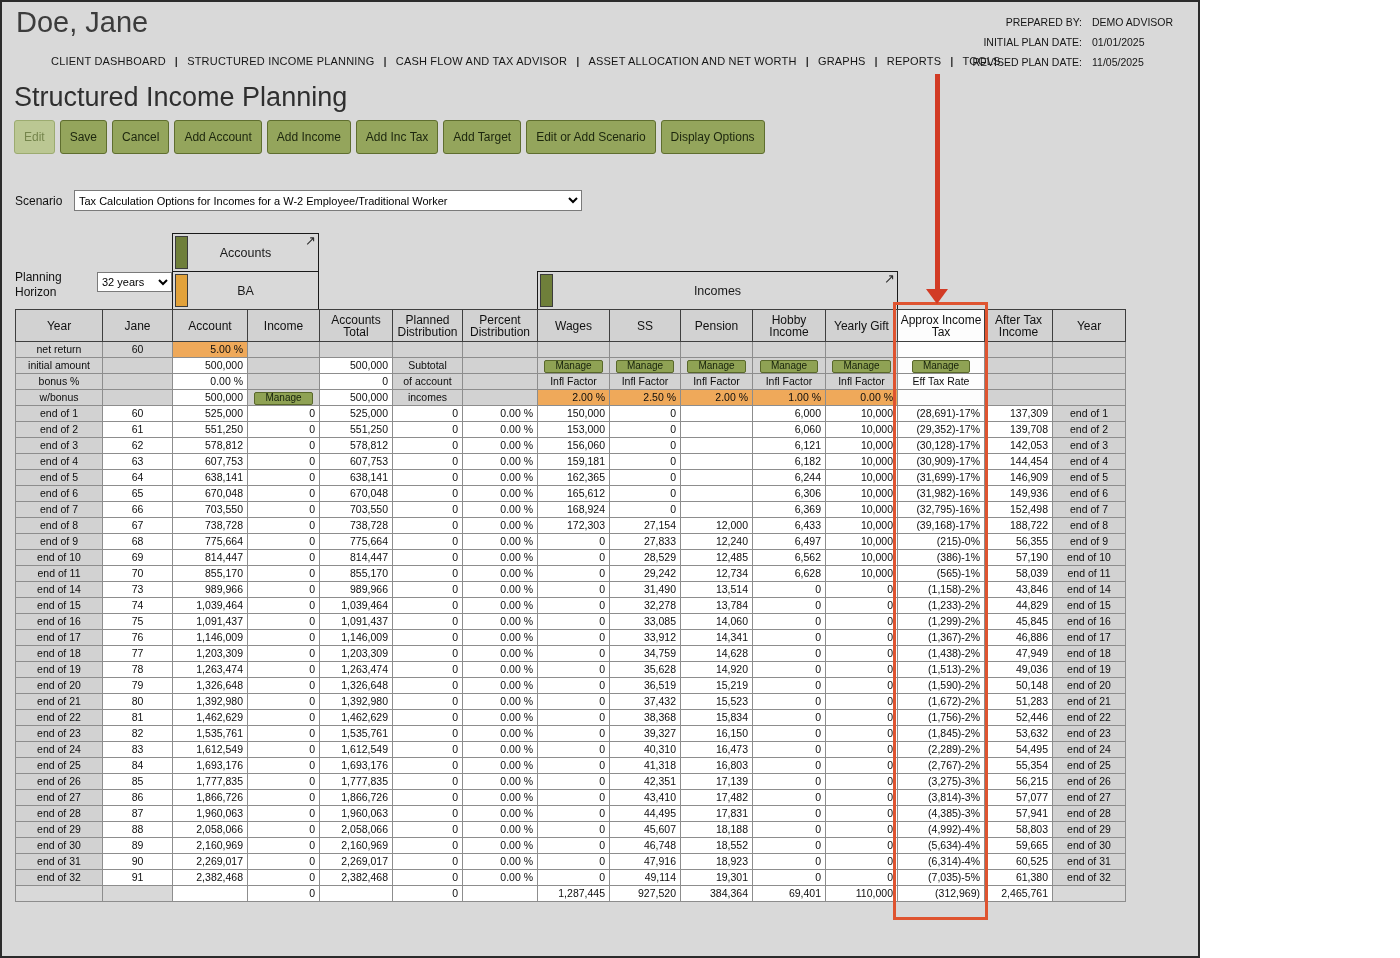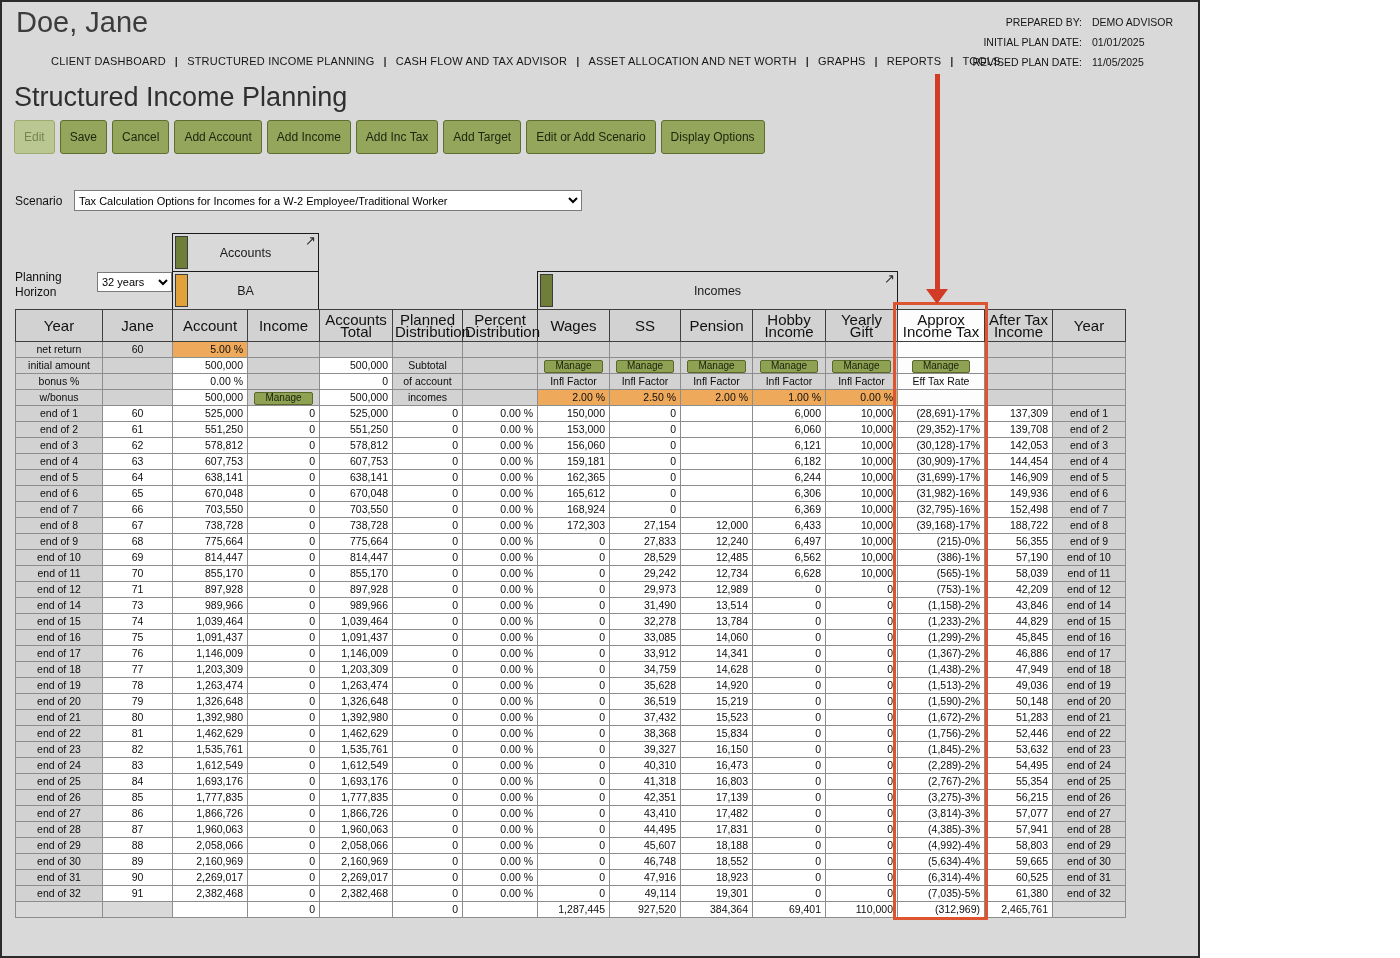"Year" #main-table th { font-size: 15px -> 12px }
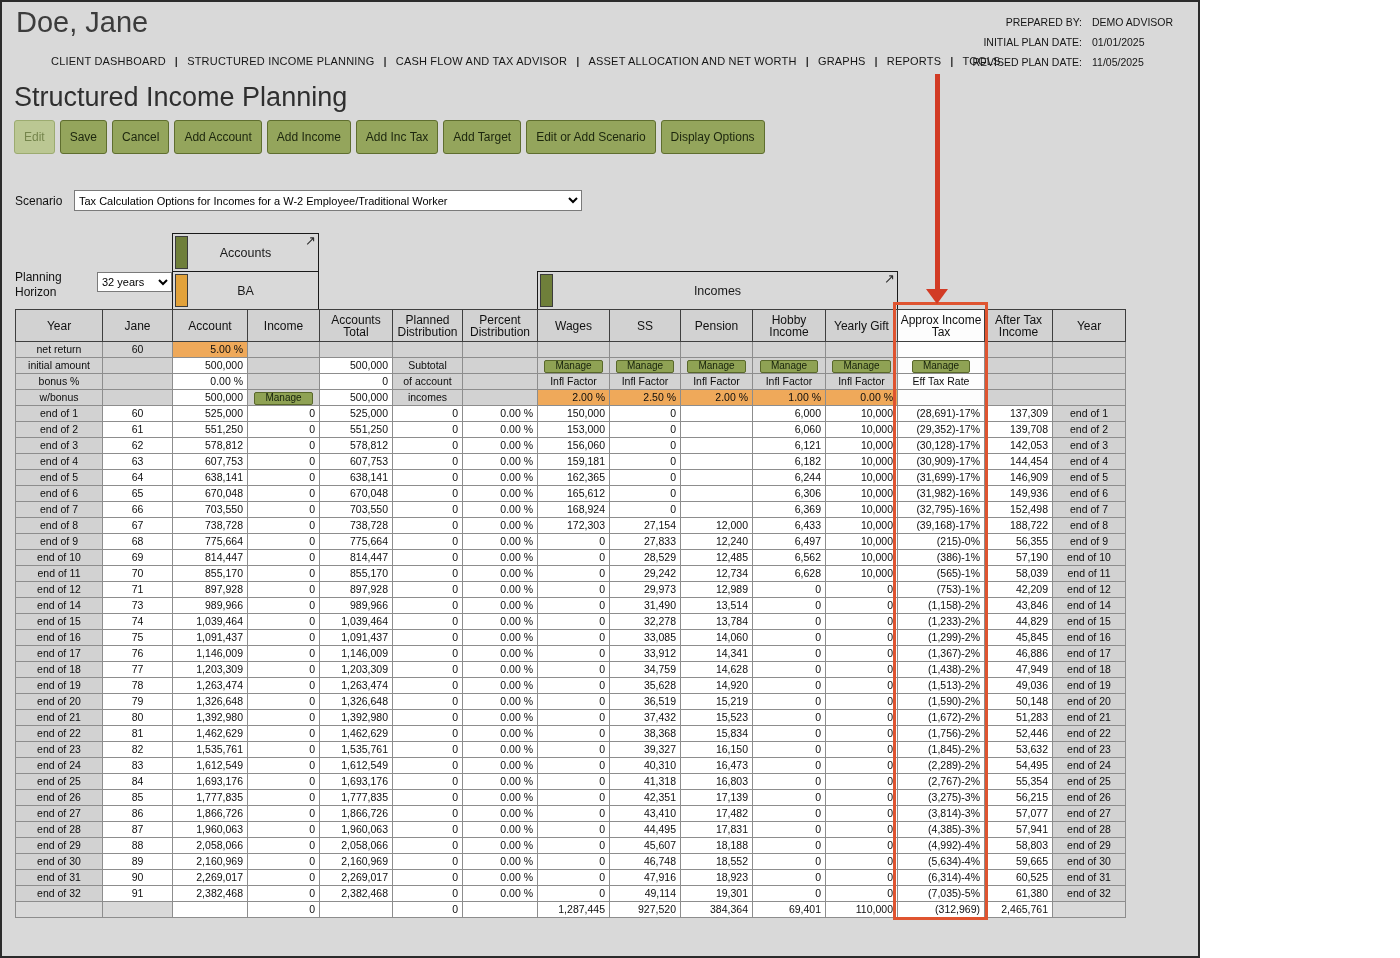"end of 12" tr { html: <tr> <td>end of 12</td> <td>71</td> <td>897,928</td> <td>0</td> <td>897,928</td> <td>0</td> <td>0.00 %</td> <td>0</td> <td>29,973</td> <td>12,989</td> <td>0</td> <td>0</td> <td>(753)-1%</td> <td>42,209</td> <td>end of 12</td> </tr> -> none }
